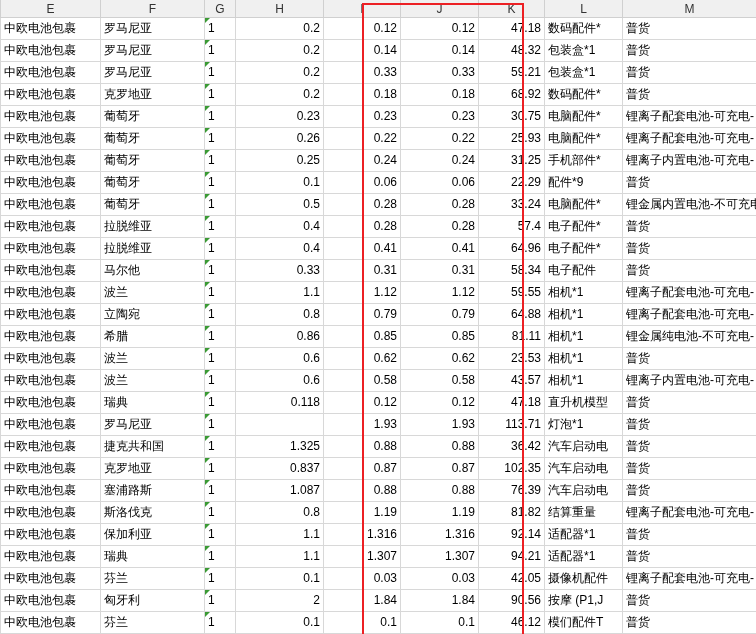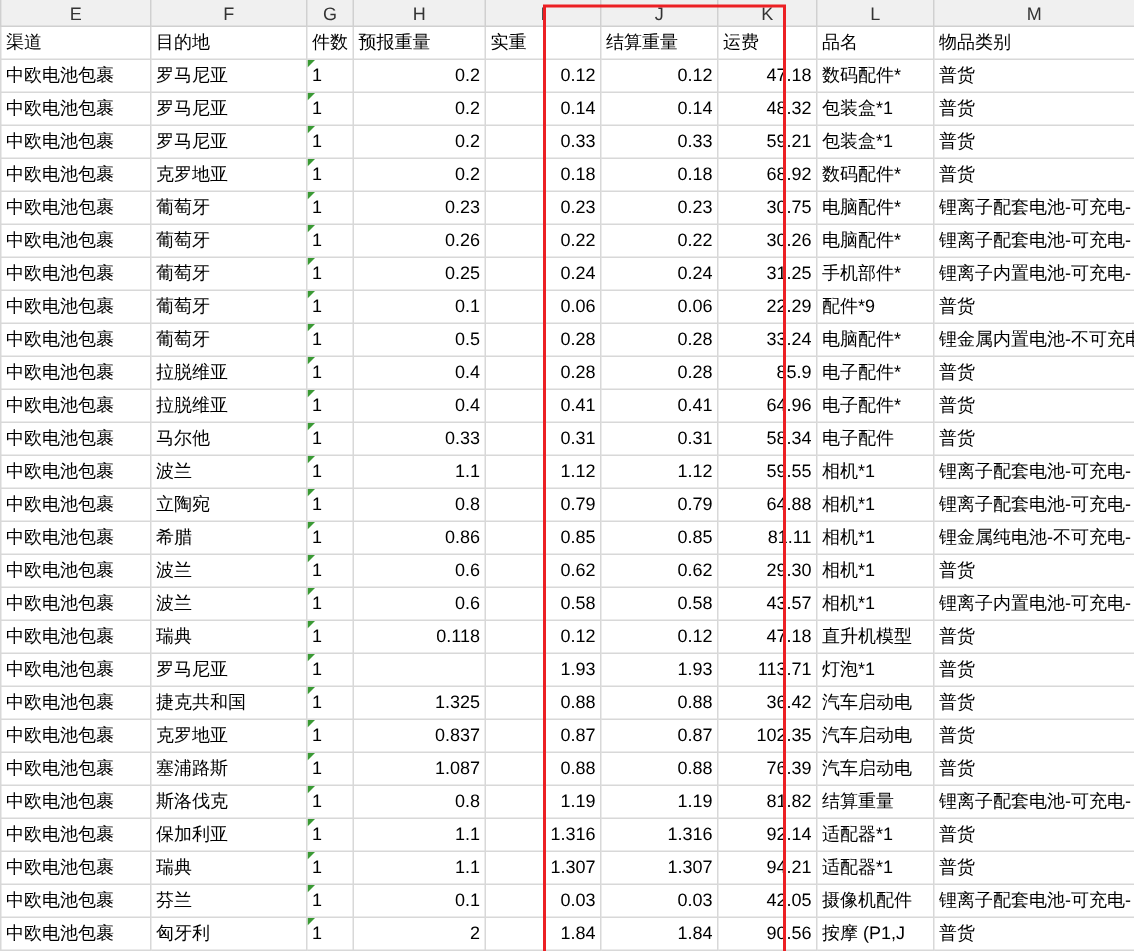"渠道" tr { html: <tr> <td>渠道</td> <td>目的地</td> <td>件数</td> <td>预报重量</td> <td>实重</td> <td>结算重量</td> <td>运费</td> <td>品名</td> <td>物品类别</td> </tr> -> none }
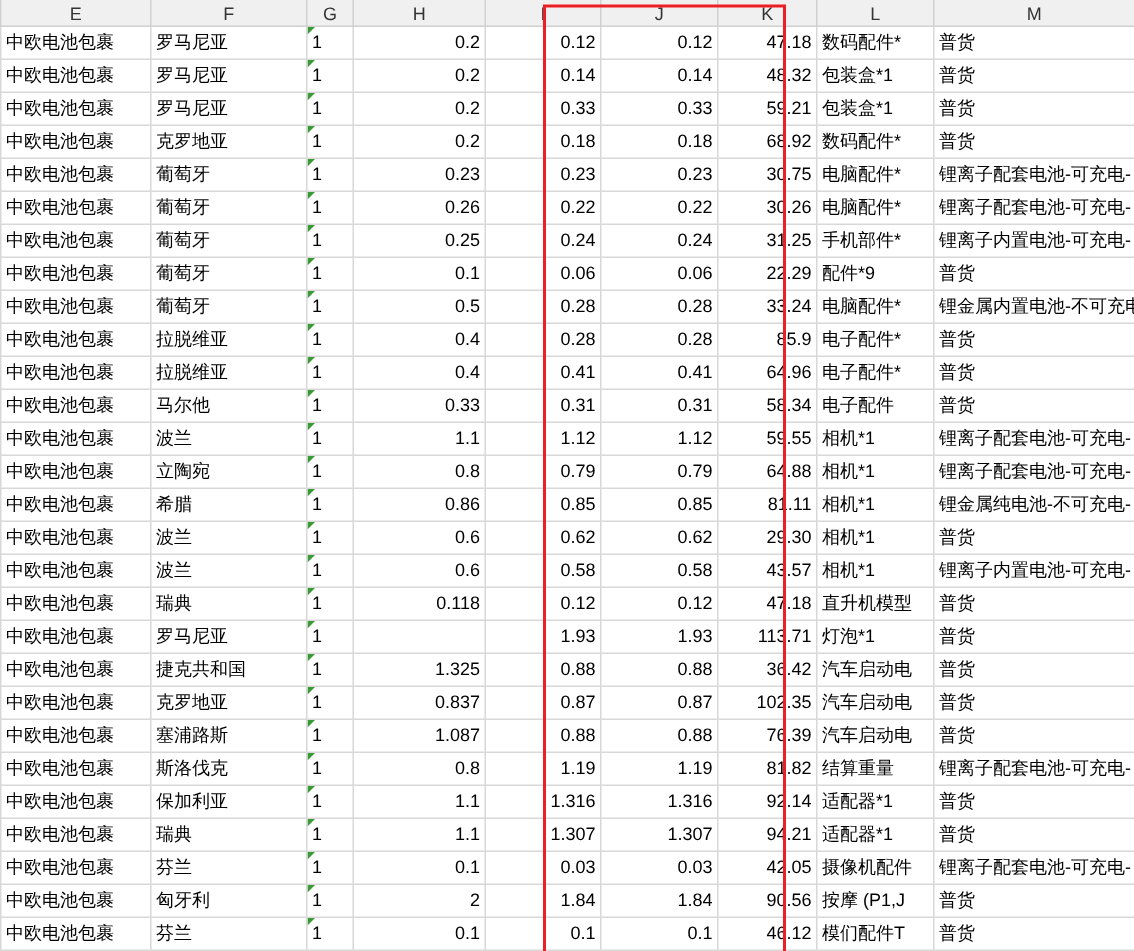"30.26" td.num { text: 30.26 -> 25.93 }
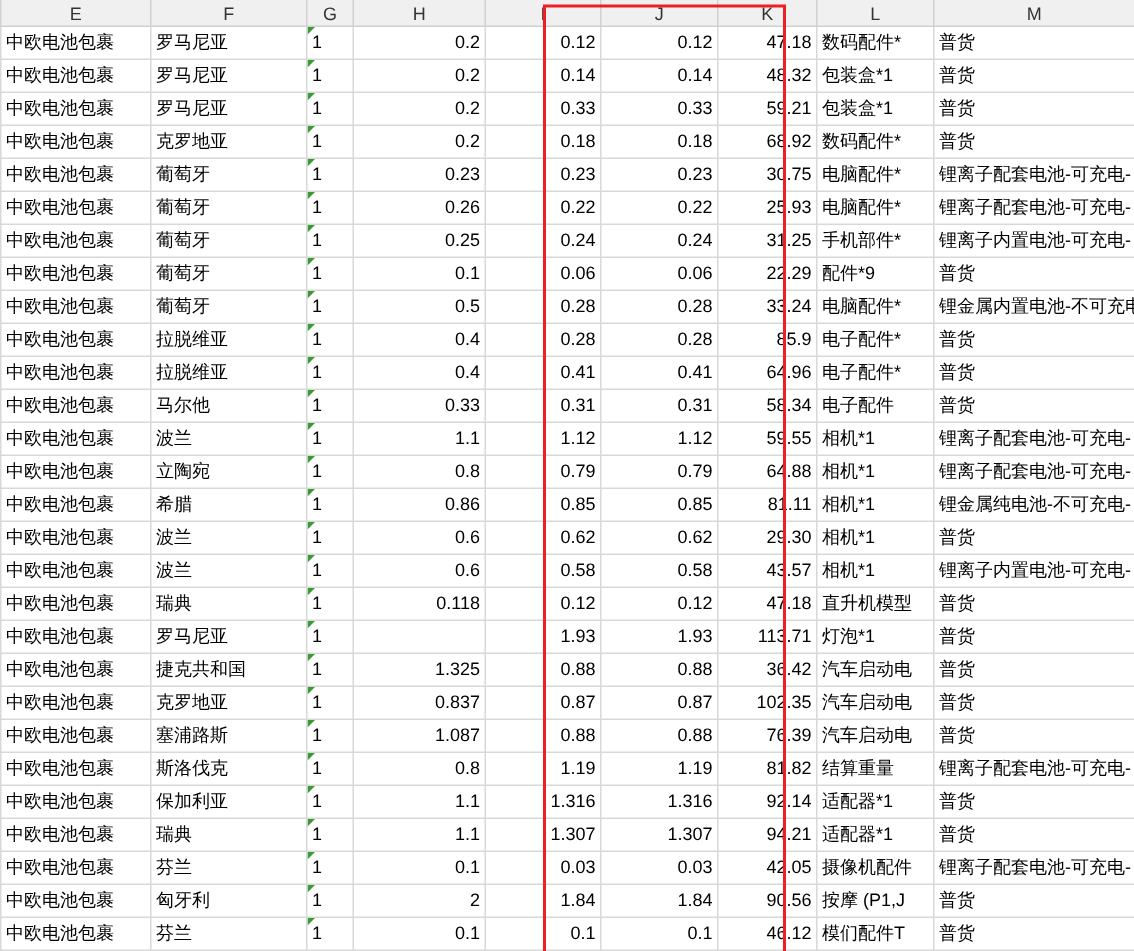"85.9" td.num { text: 85.9 -> 57.4 }
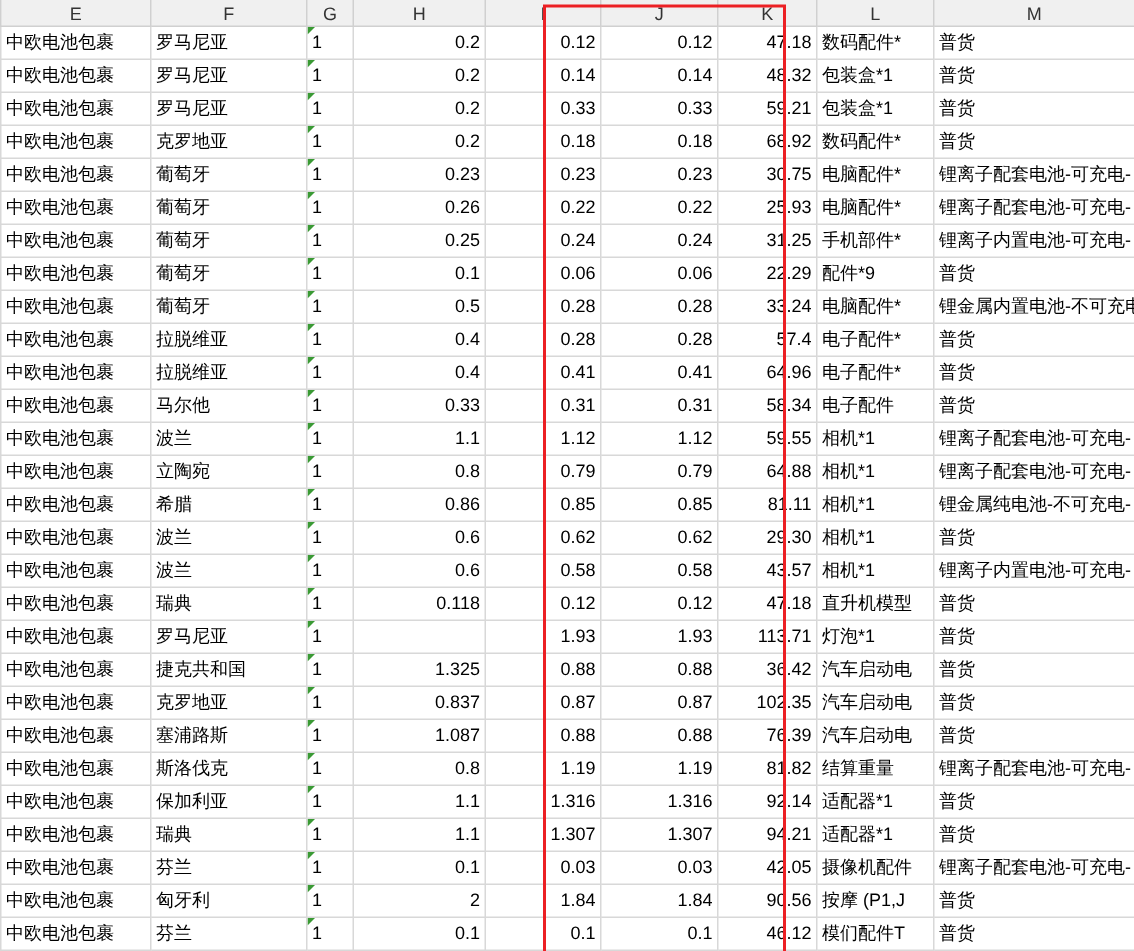"29.30" td.num { text: 29.30 -> 23.53 }
